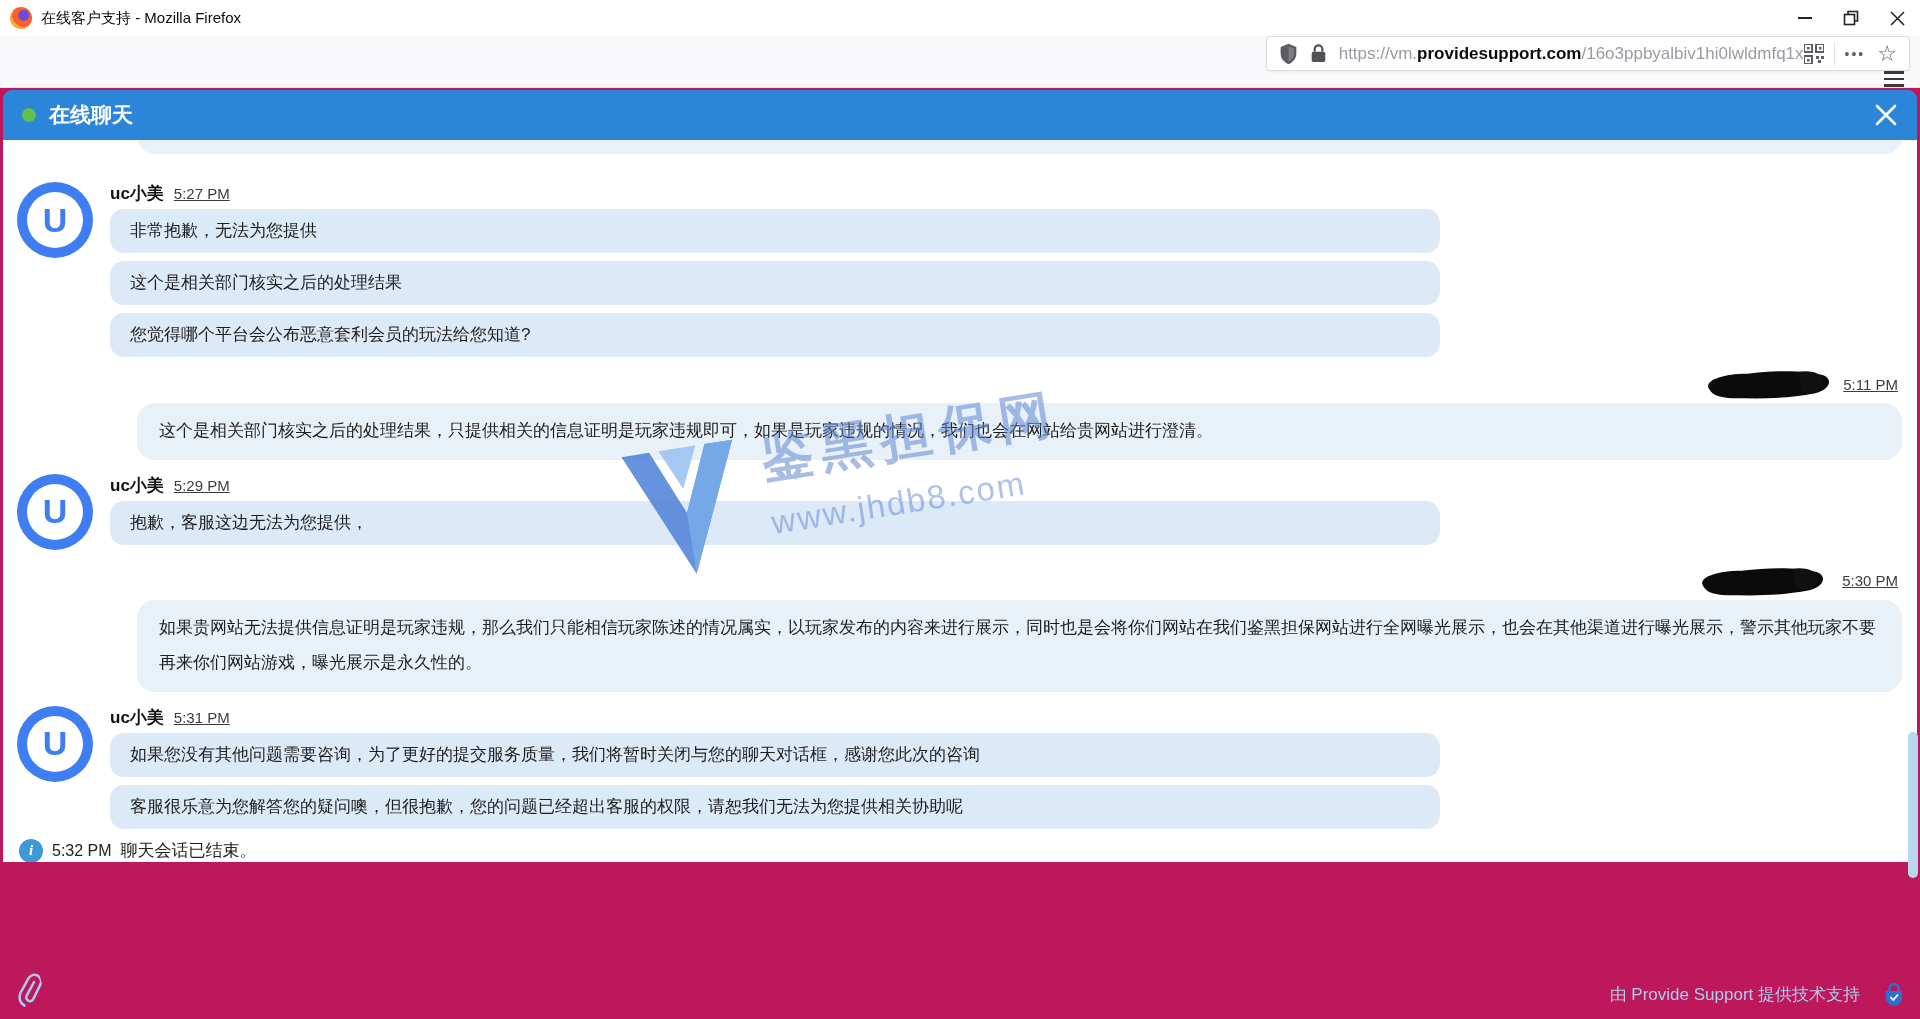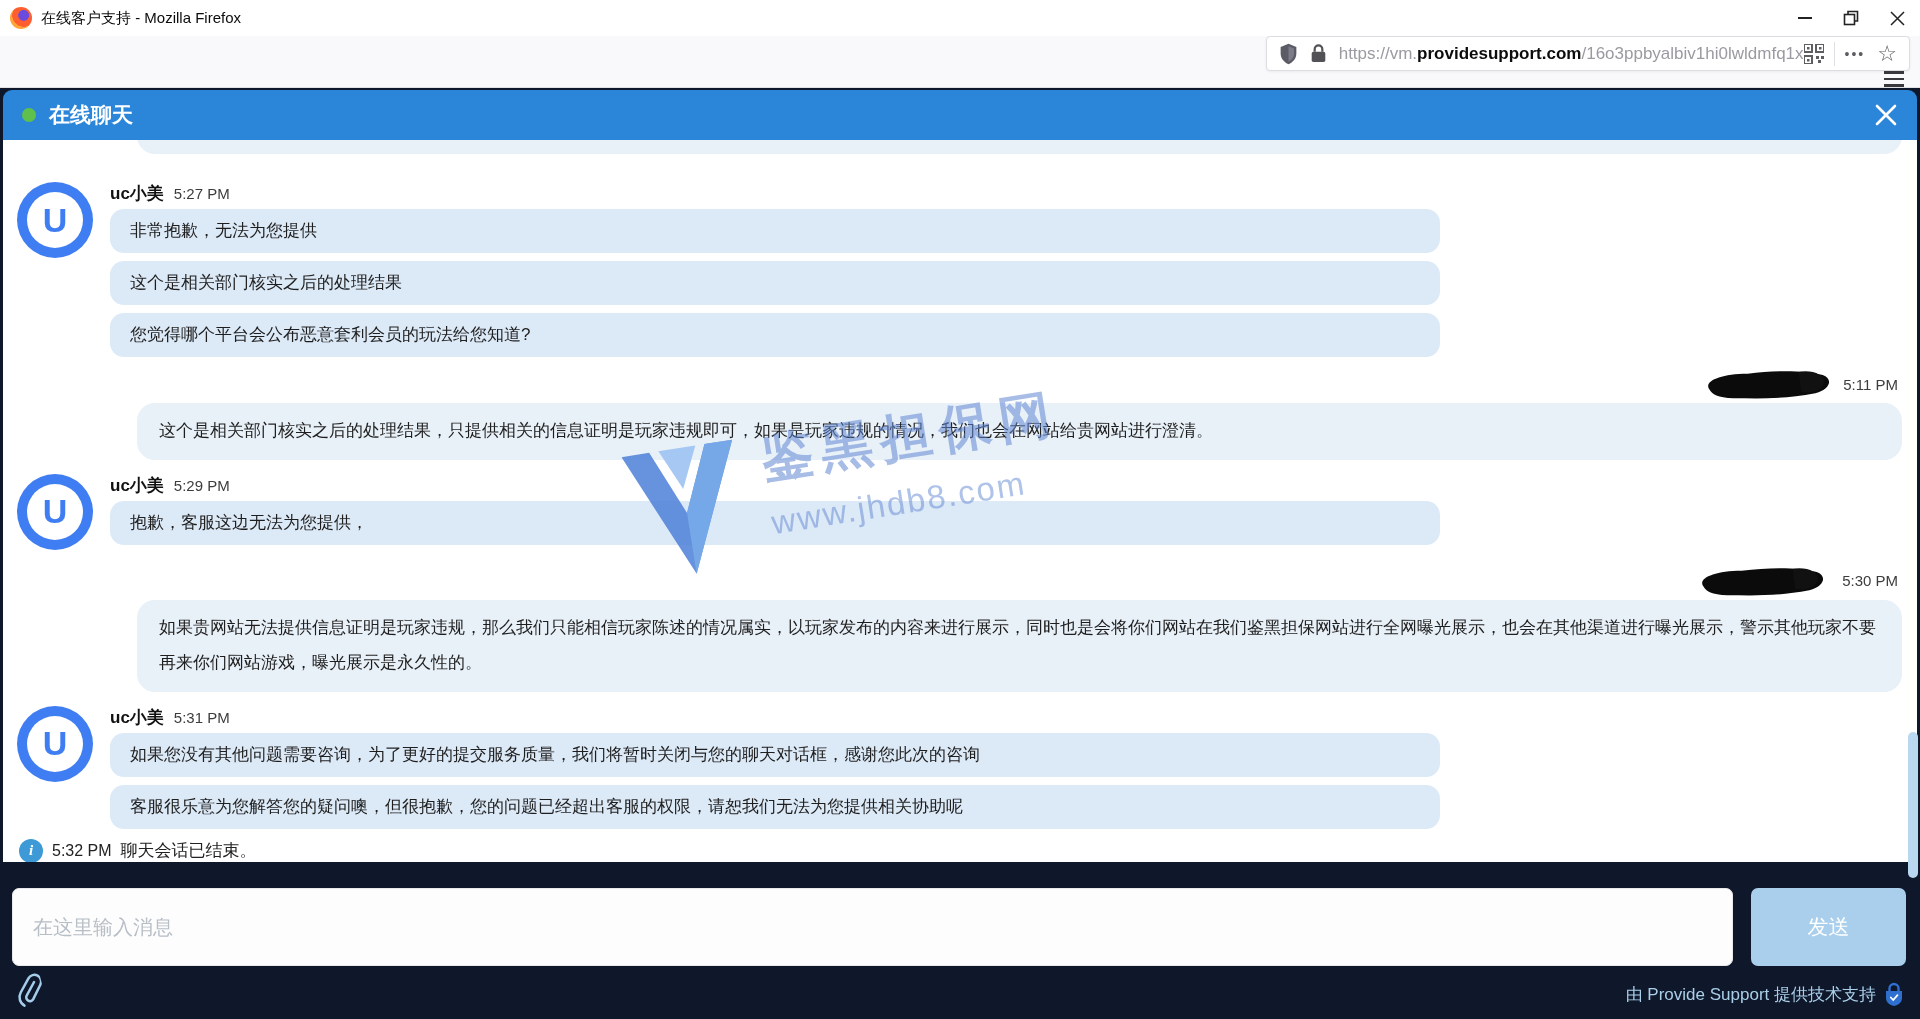"在线客户支持 - Mozilla Firefox" .screen { background: #0f172a -> #be185d }
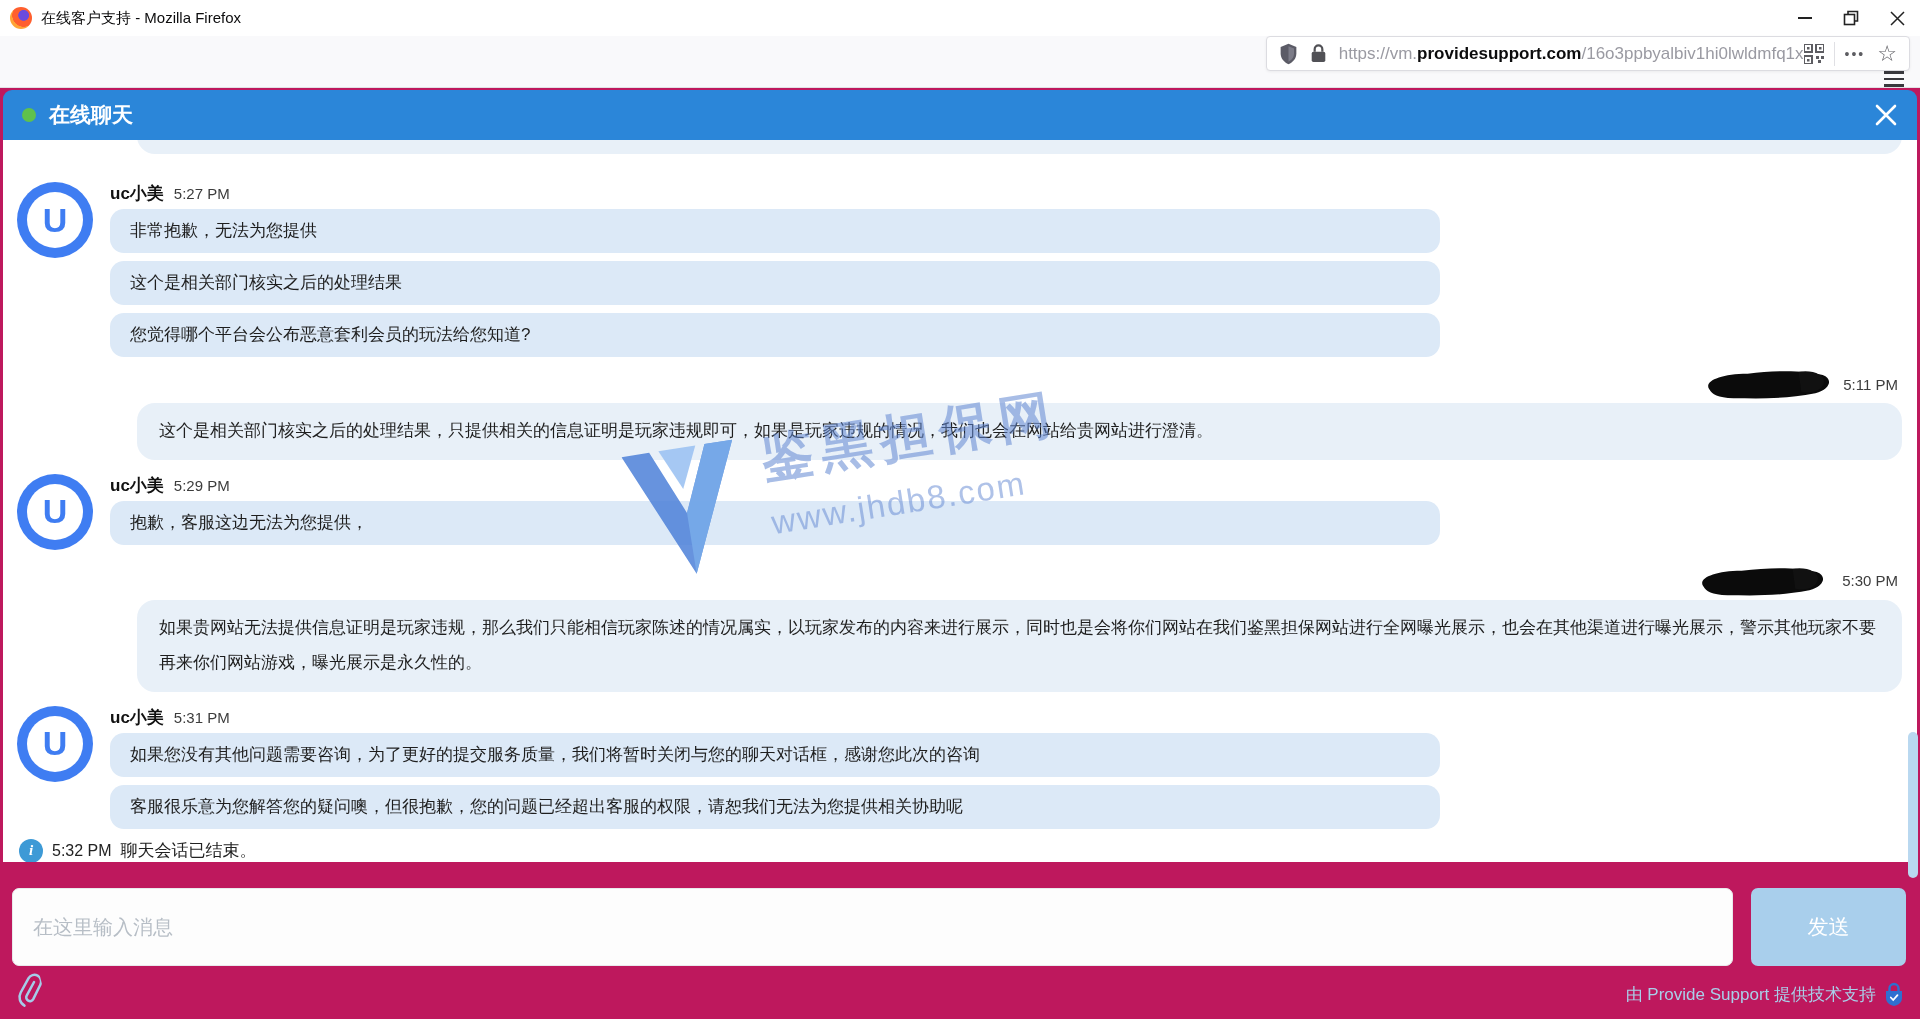"5:27 PM" .msg-time { text-decoration: none -> underline }
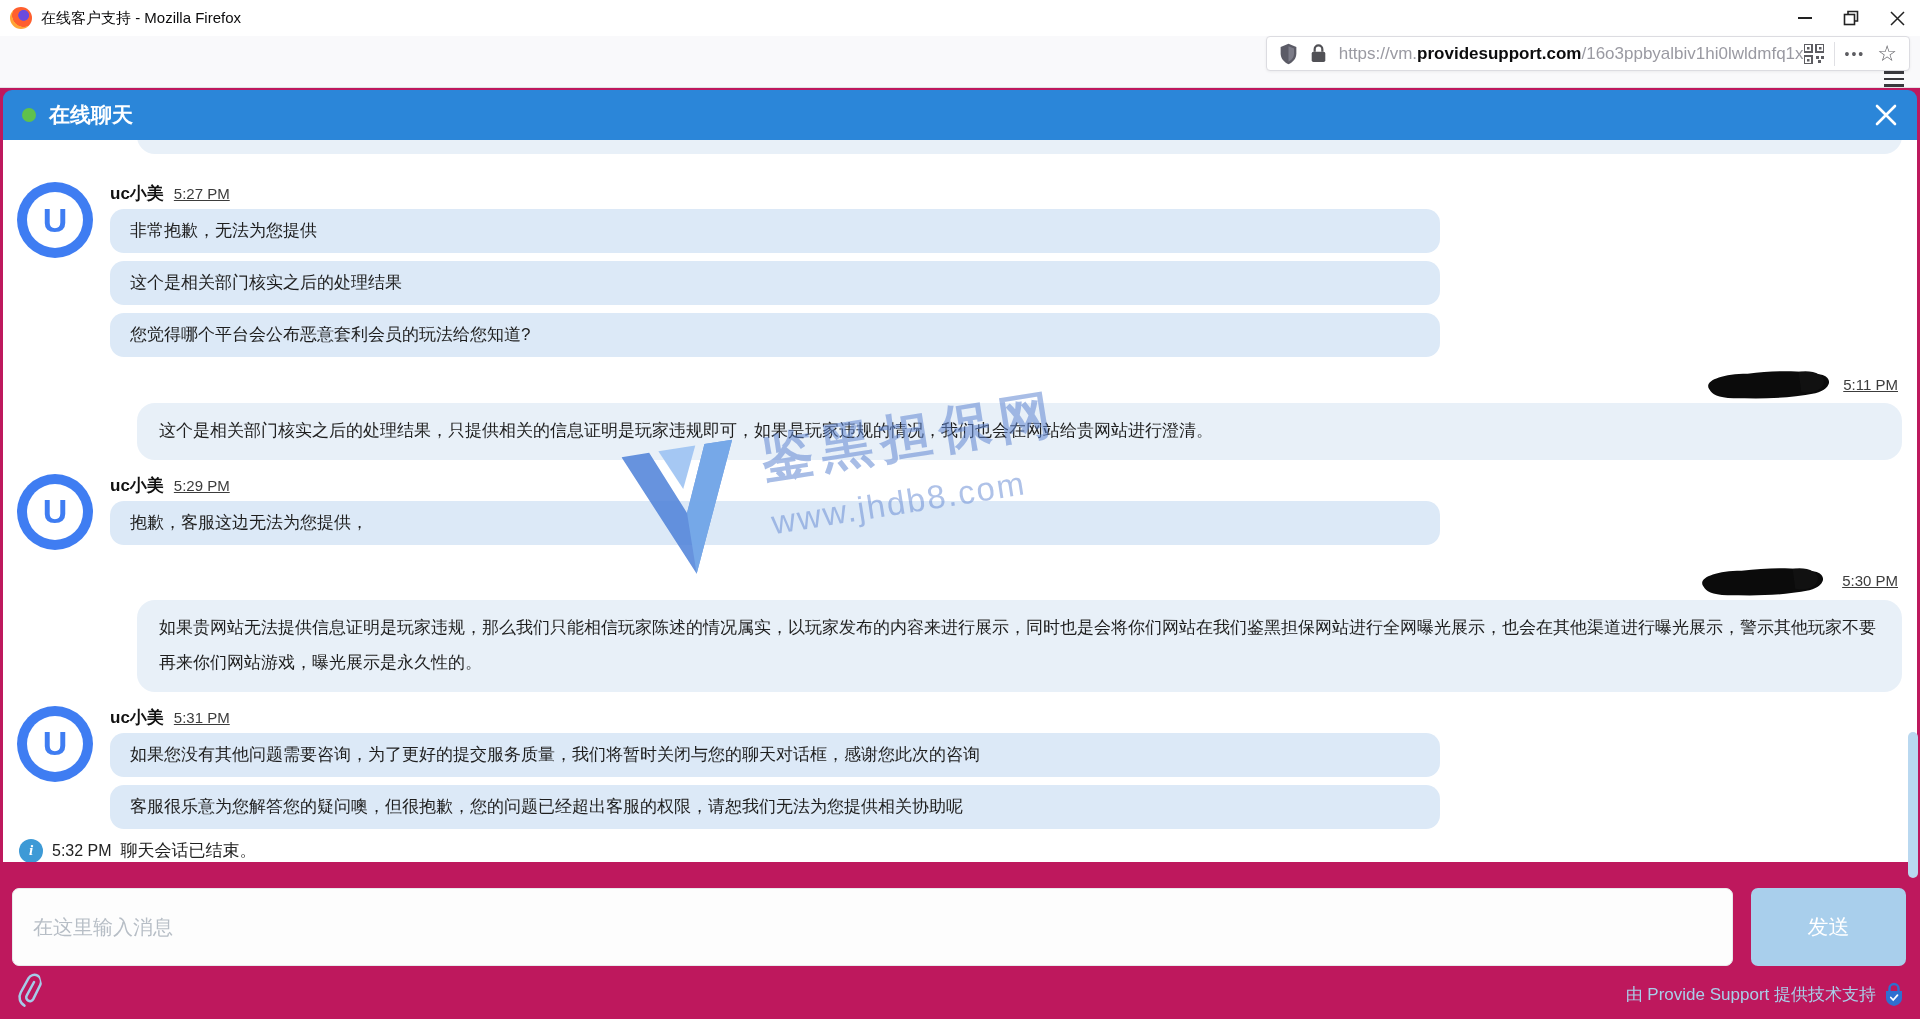"在这里输入消息" div.input-row { html: <div> <input> <button>发送</button> </div> -> none }
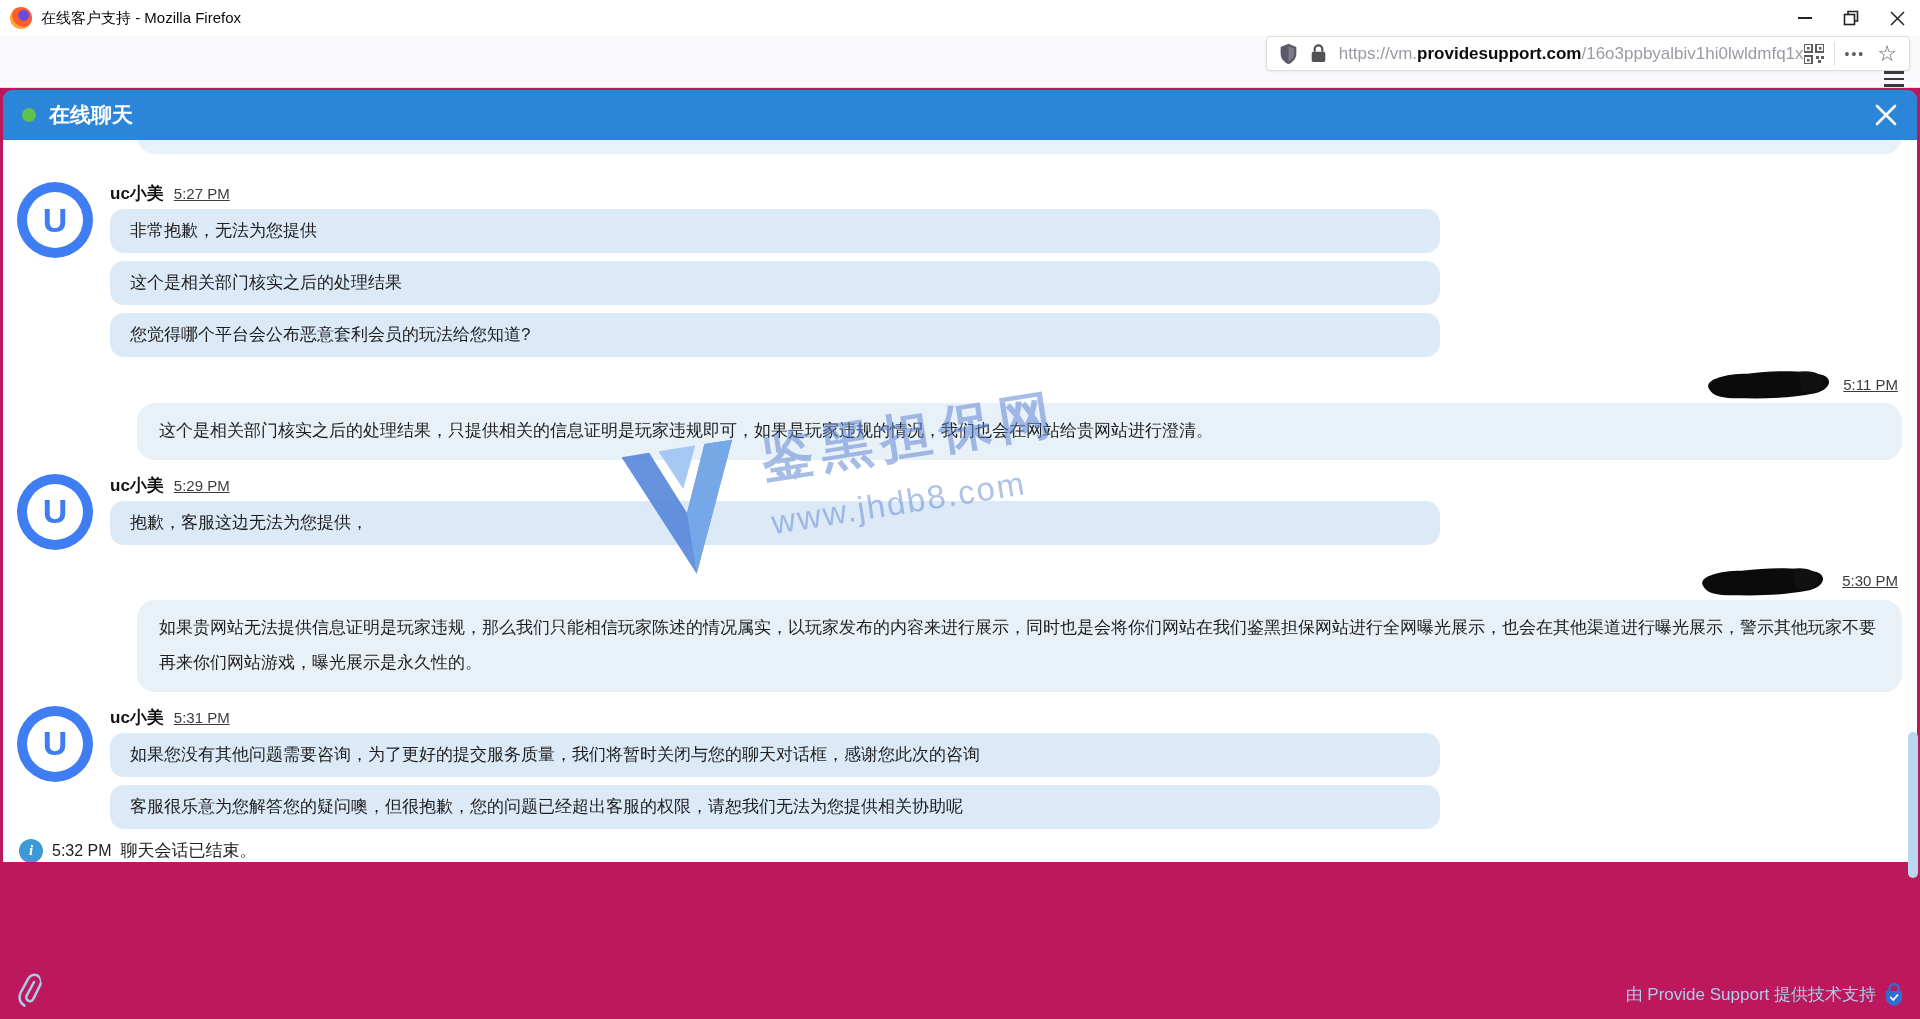"由 Provide Support 提供技术支持" .powered { gap: 8px -> 24px }
